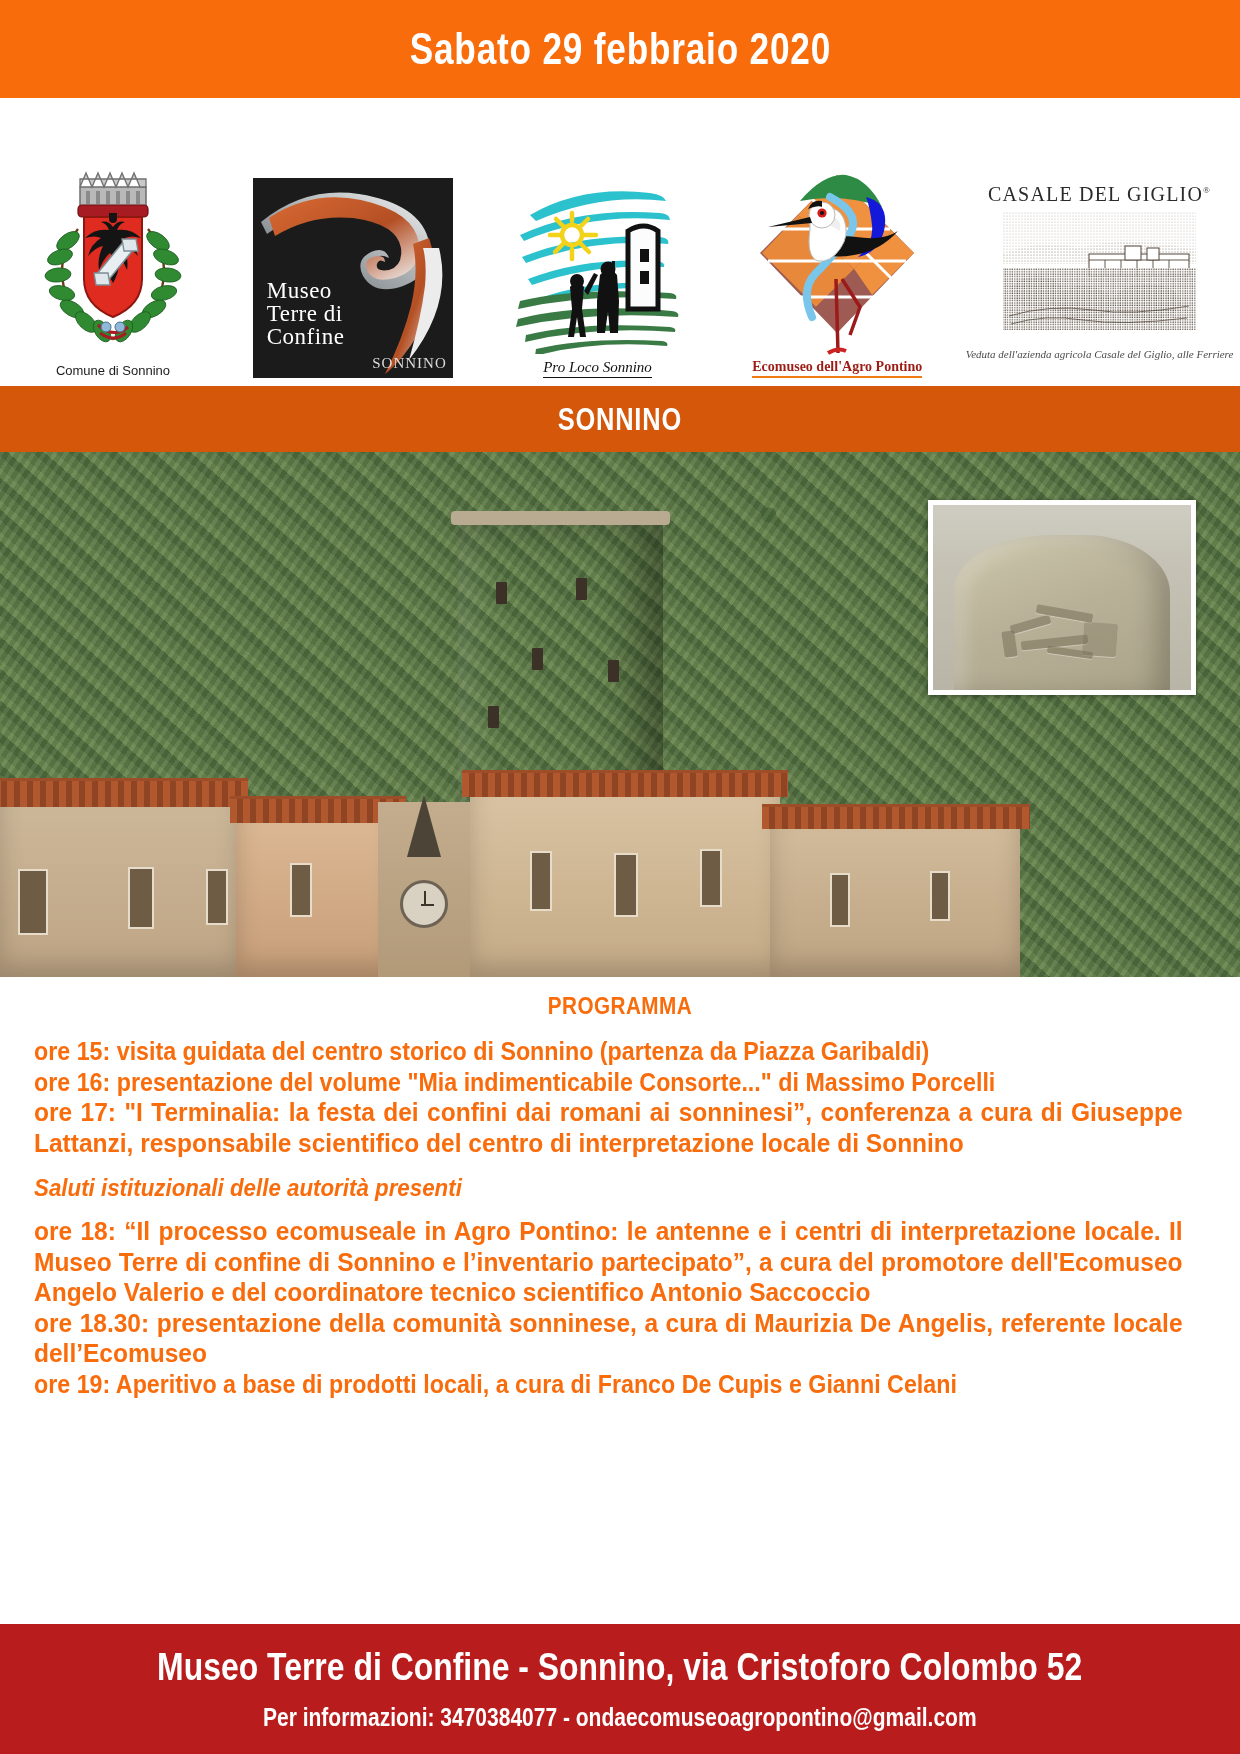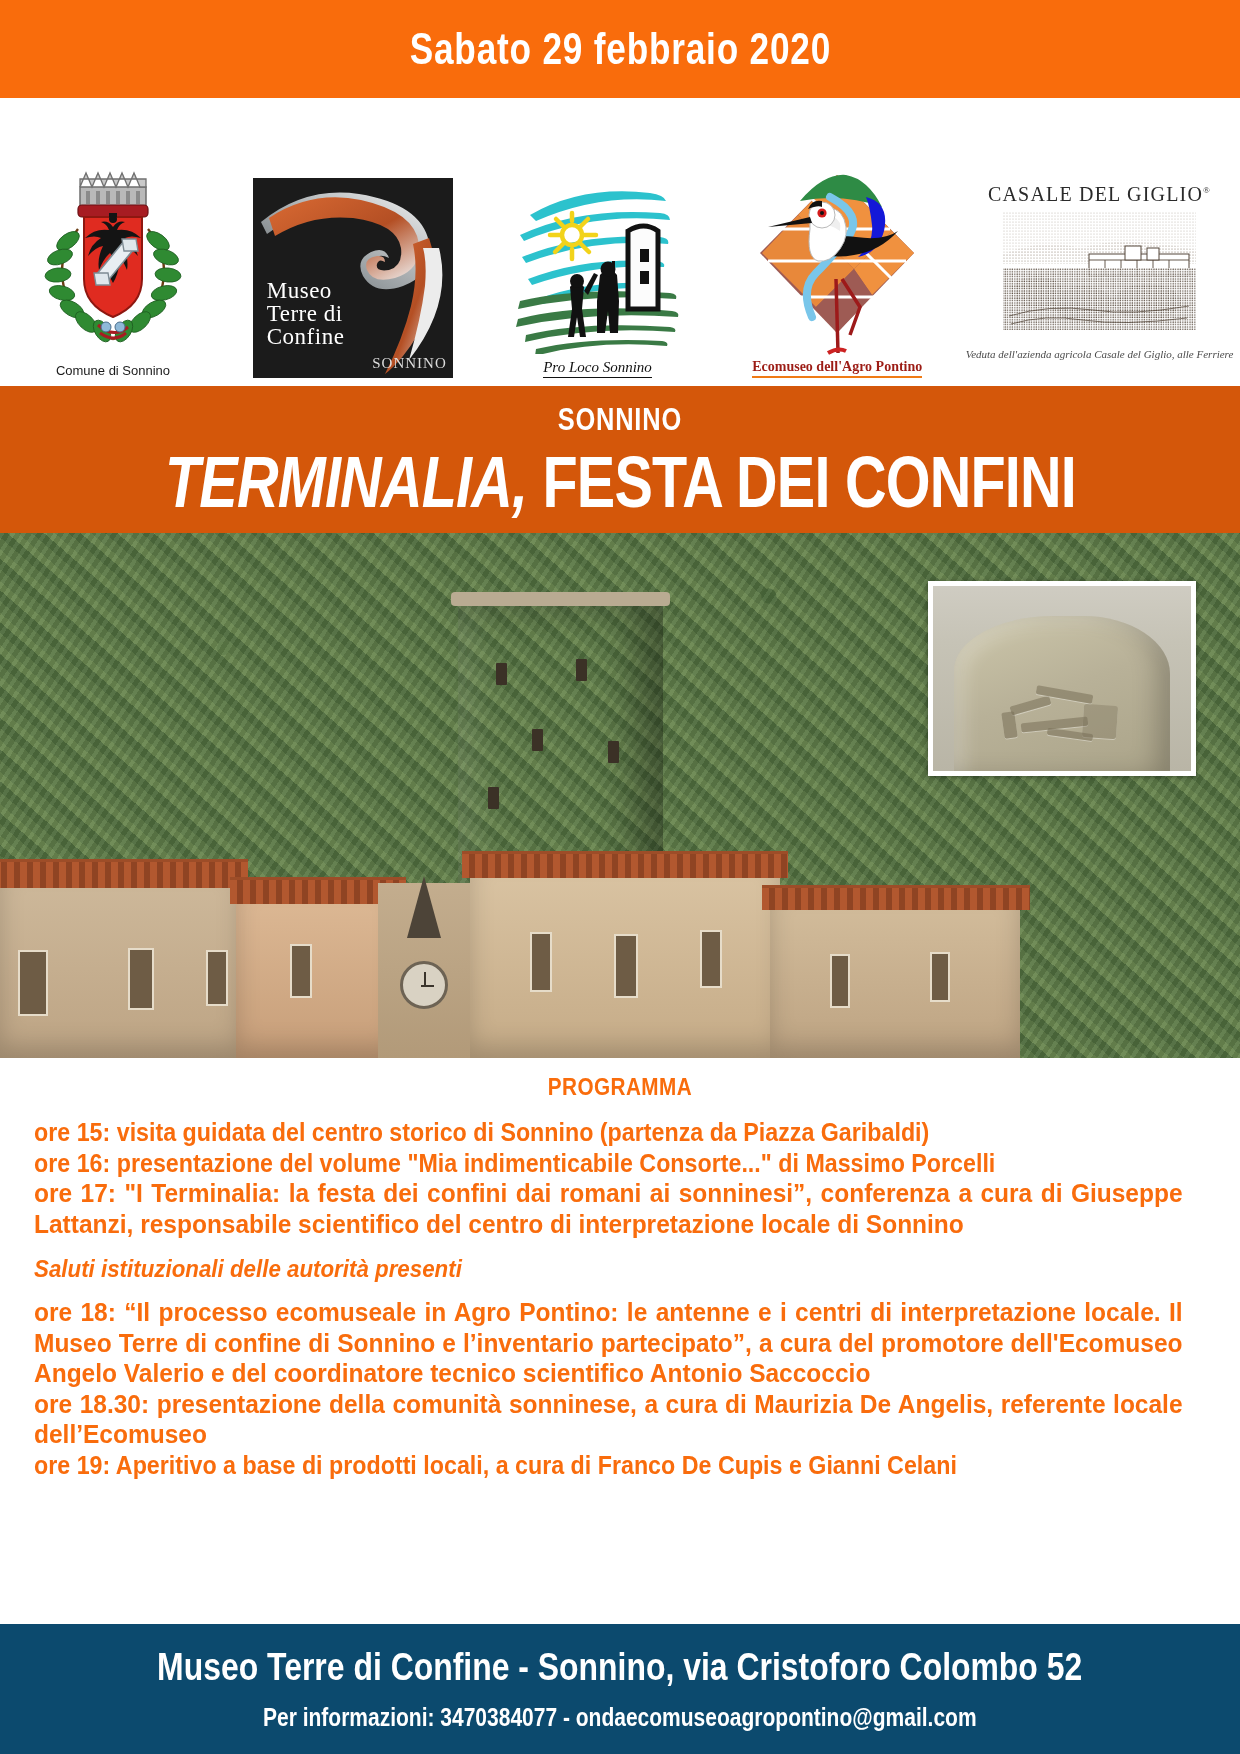"TERMINALIA, FESTA DEI CONFINI" div { html: <div> <span><span>TERMINALIA,</span><span> FESTA DEI CONFINI</span></span> </div> -> none }
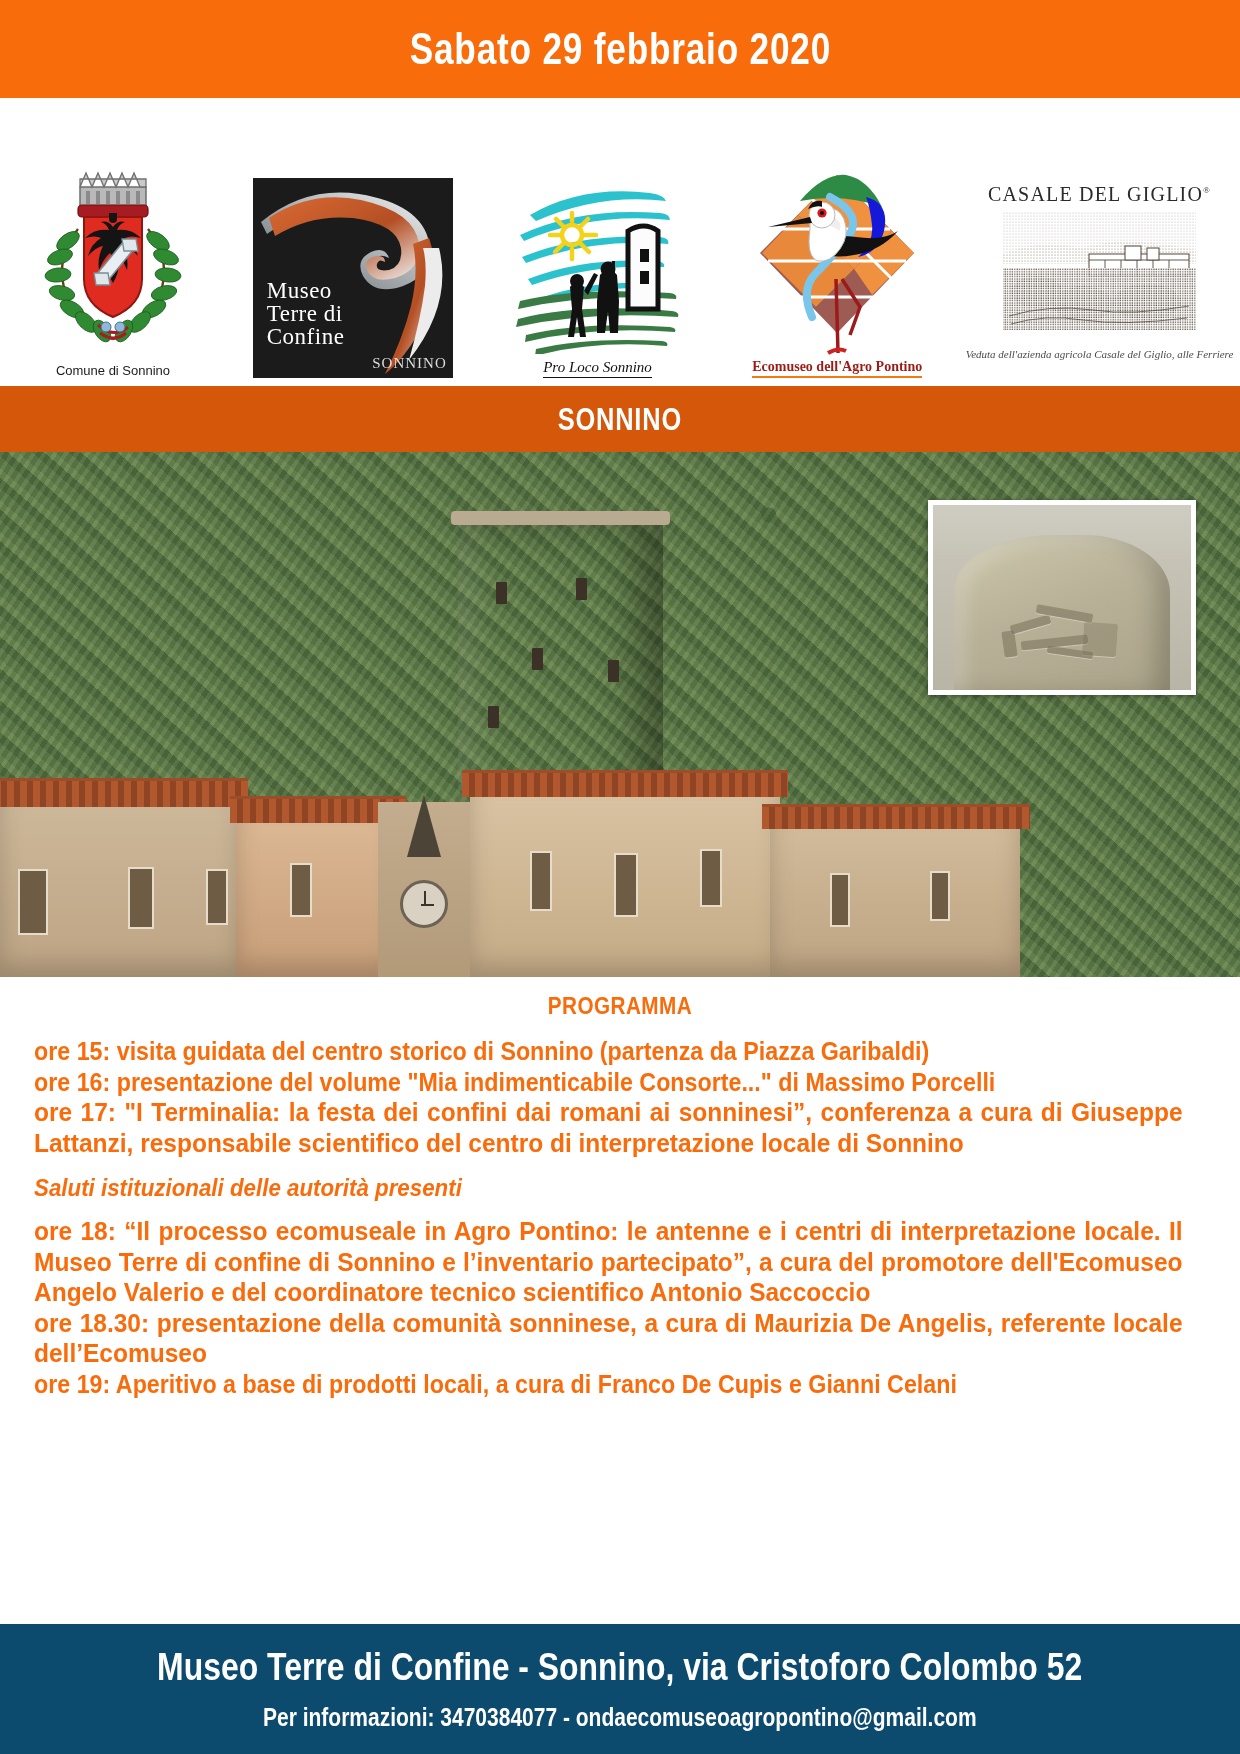"Museo Terre di Confine -" .footer { background: #0c4a6e -> #b91c1c }
